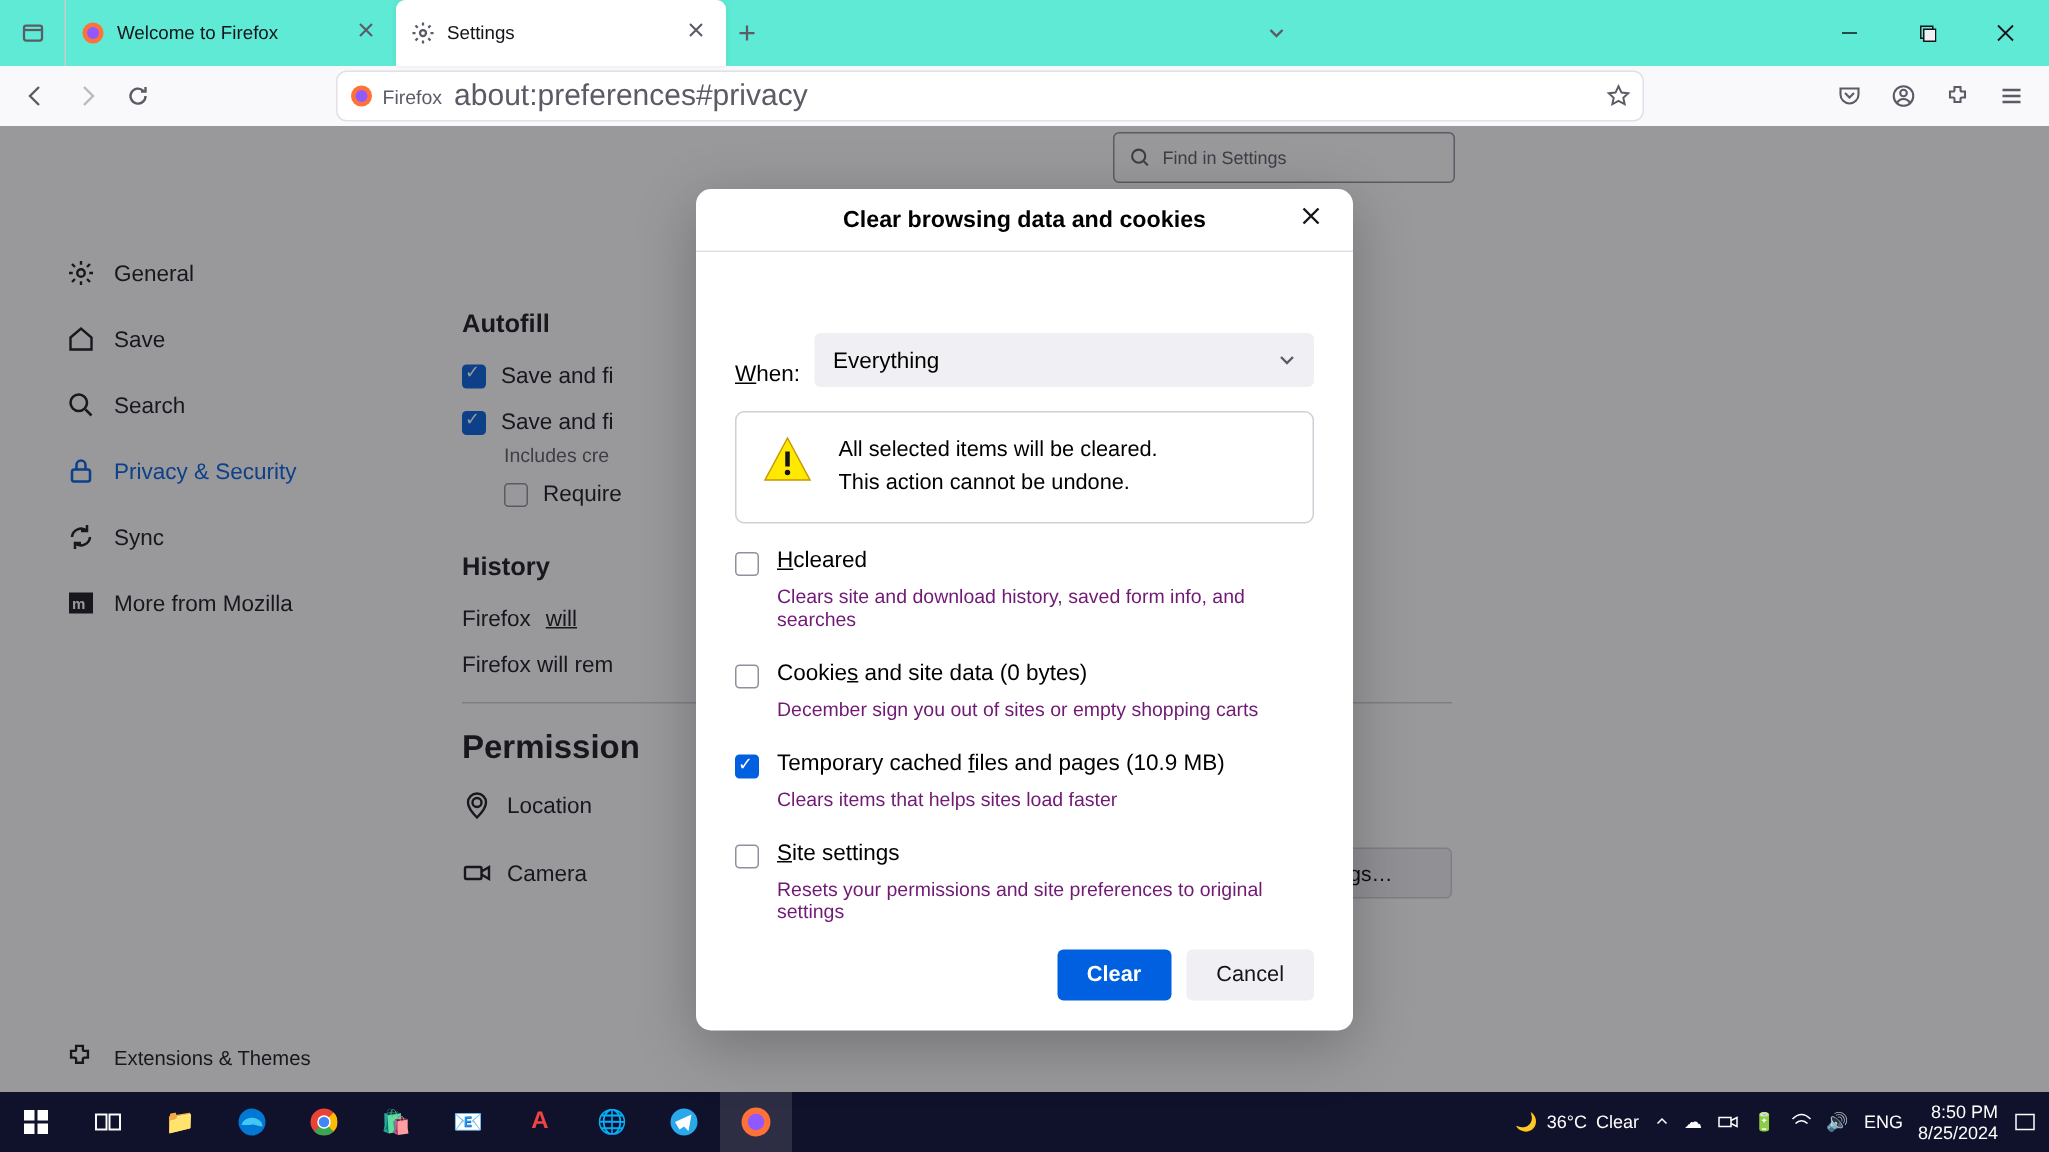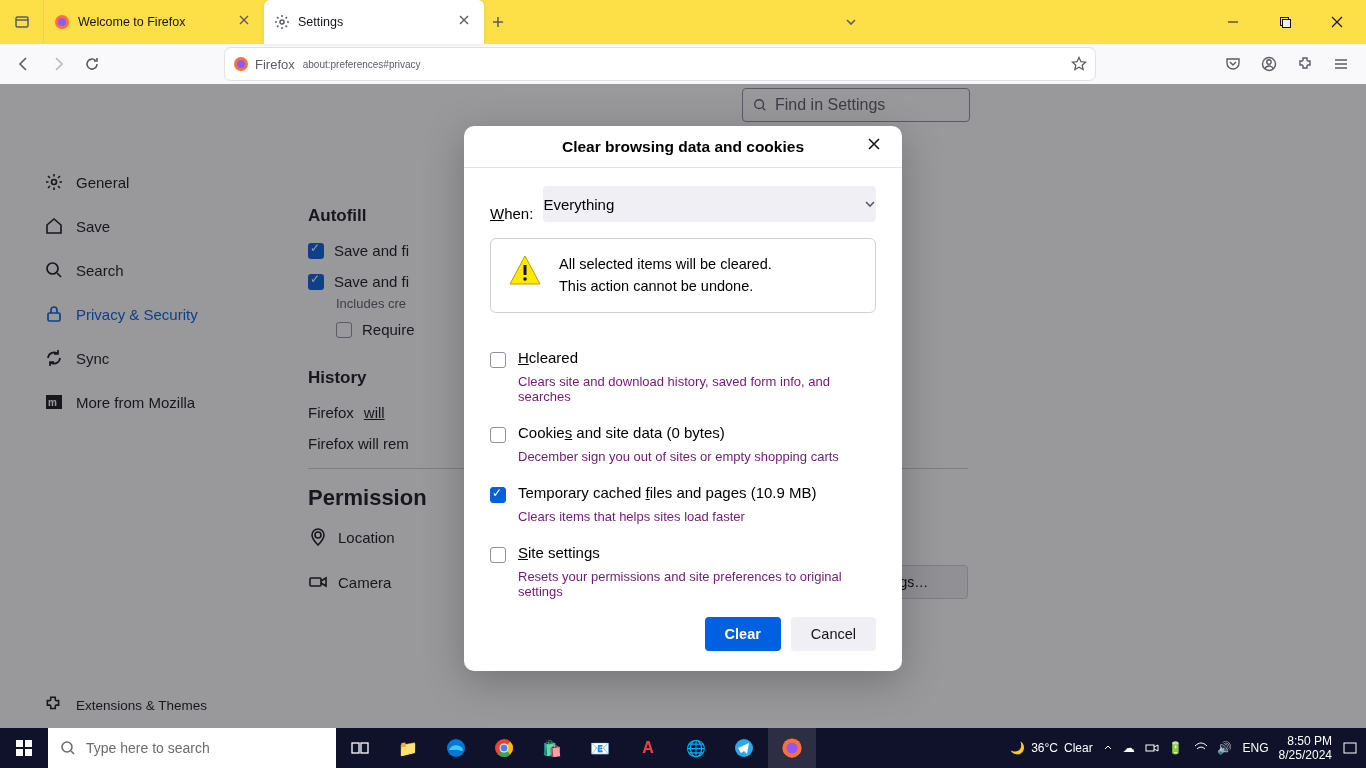"Welcome to Firefox" .titlebar { background: #fde047 -> #5eead4 }
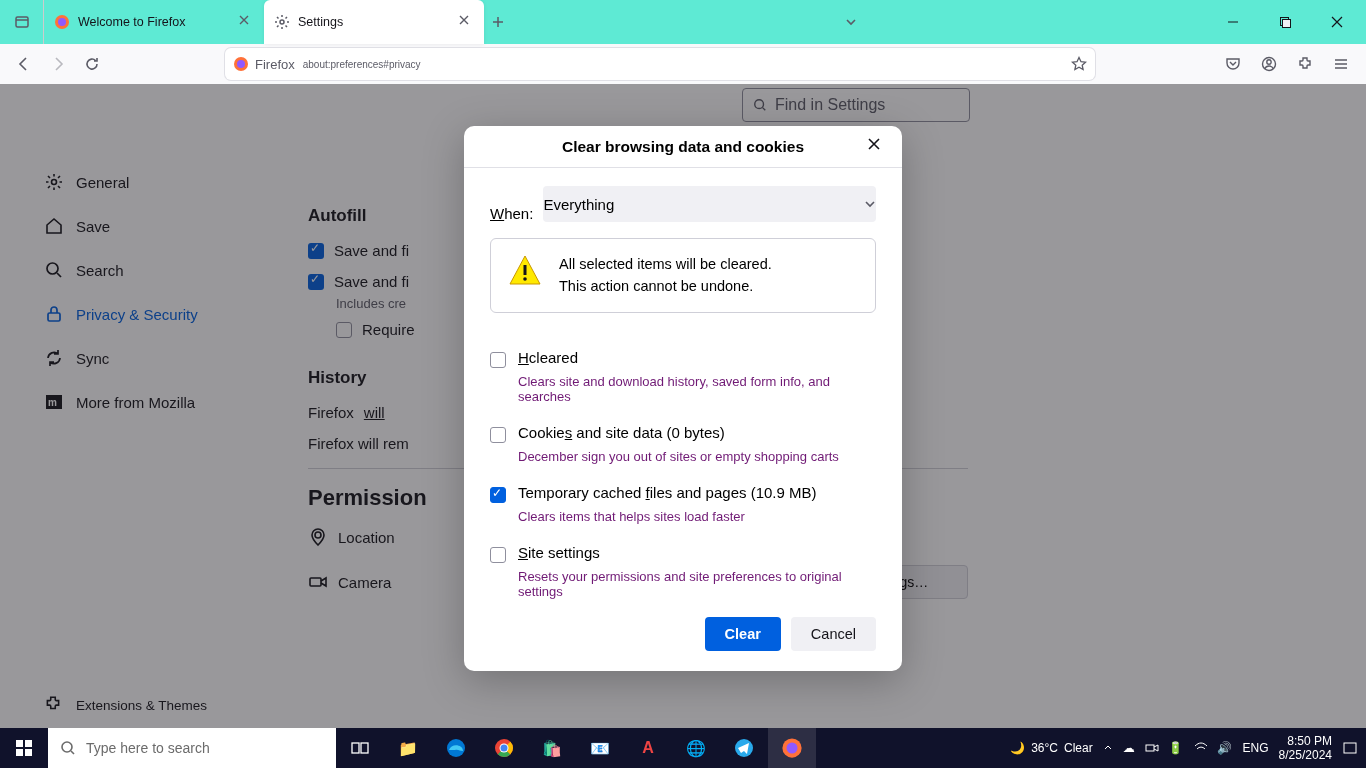"about:preferences#privacy" .urlbar .url { font-size: 10px -> 20px }
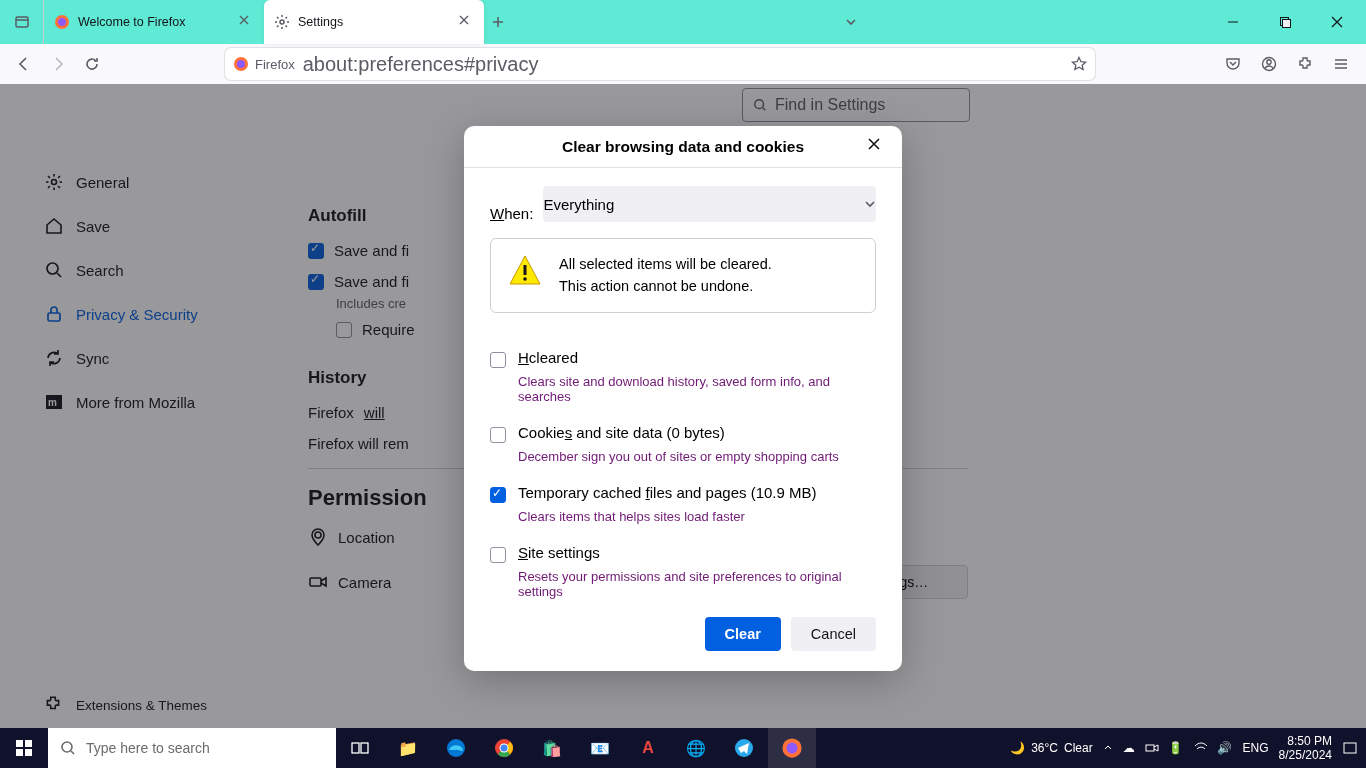"Find in Settings" .find-input { font-size: 16px -> 12px }
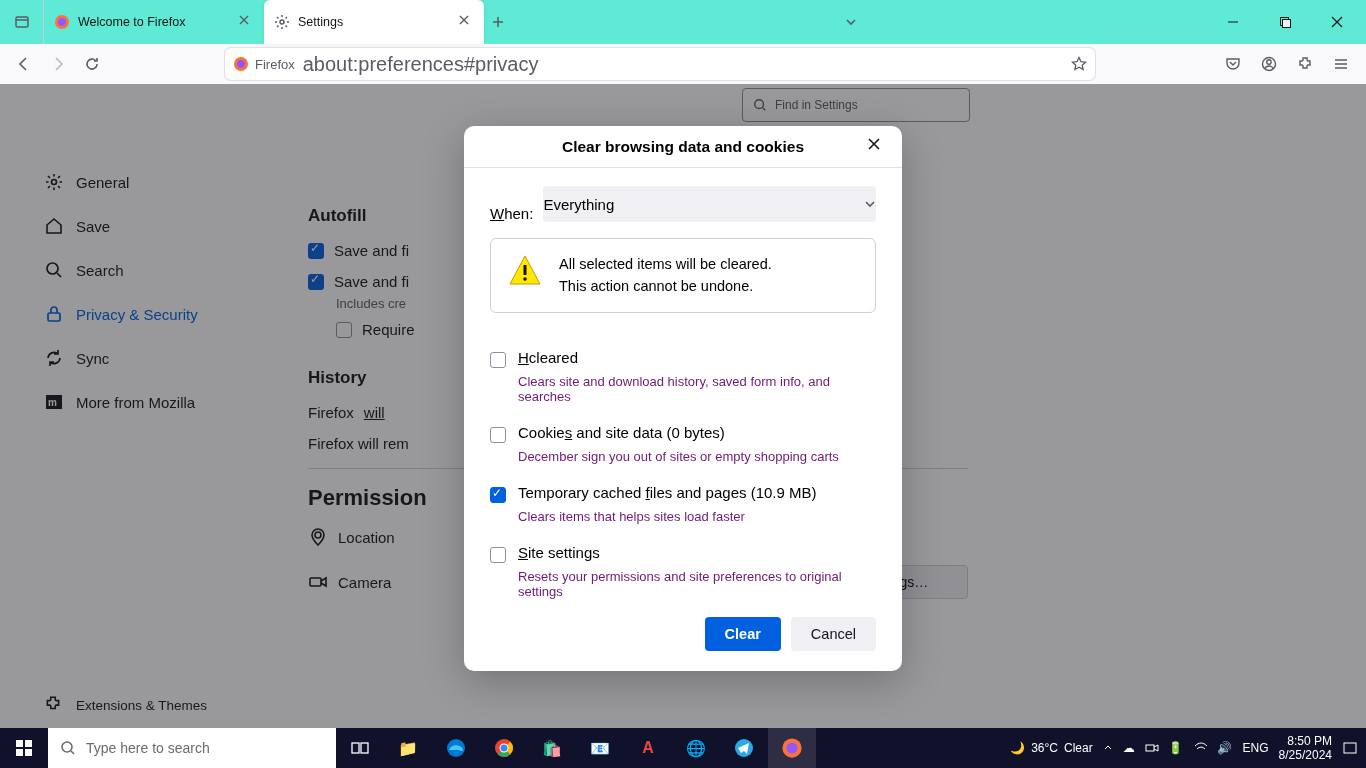"Everything" .select { margin-top: none -> 36px; padding: 0 0 -> 0 12px }
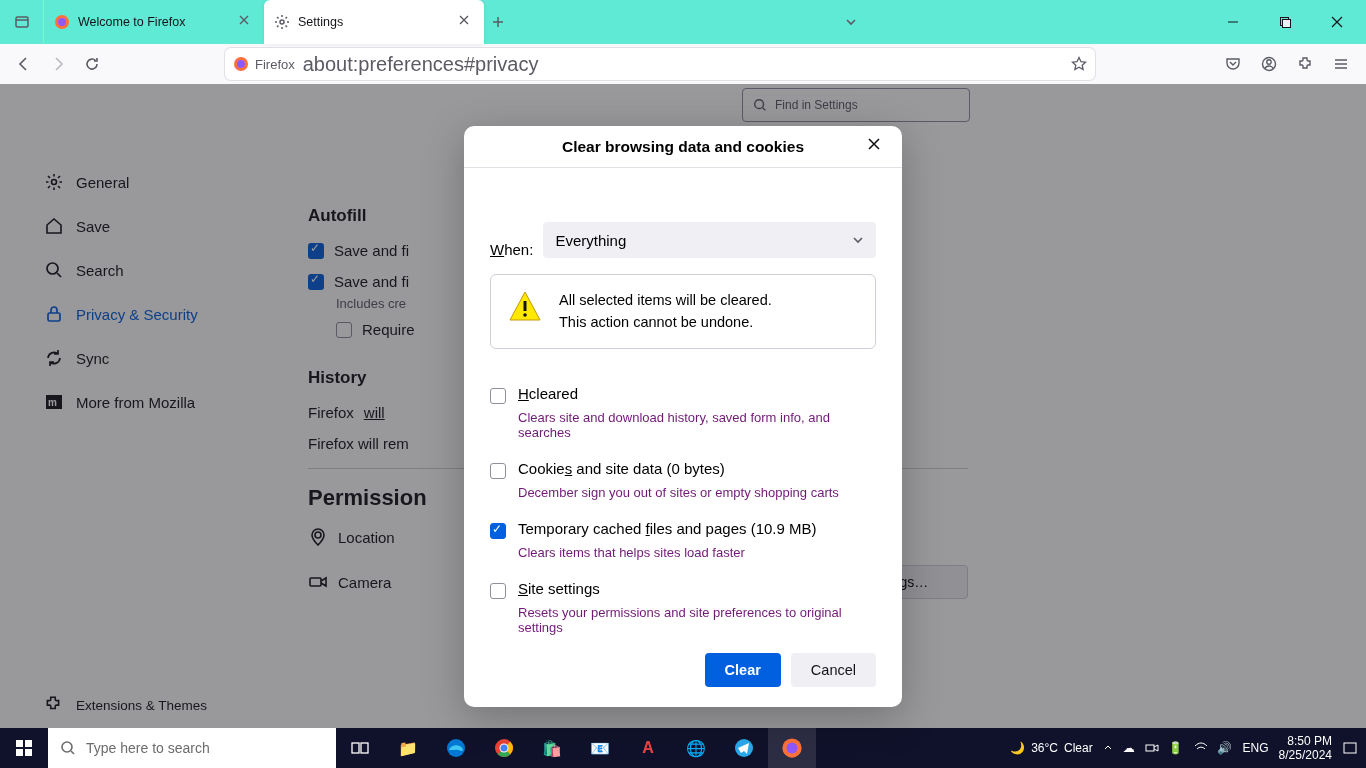"All selected items will be" .warning-box { margin-bottom: 36px -> 16px }
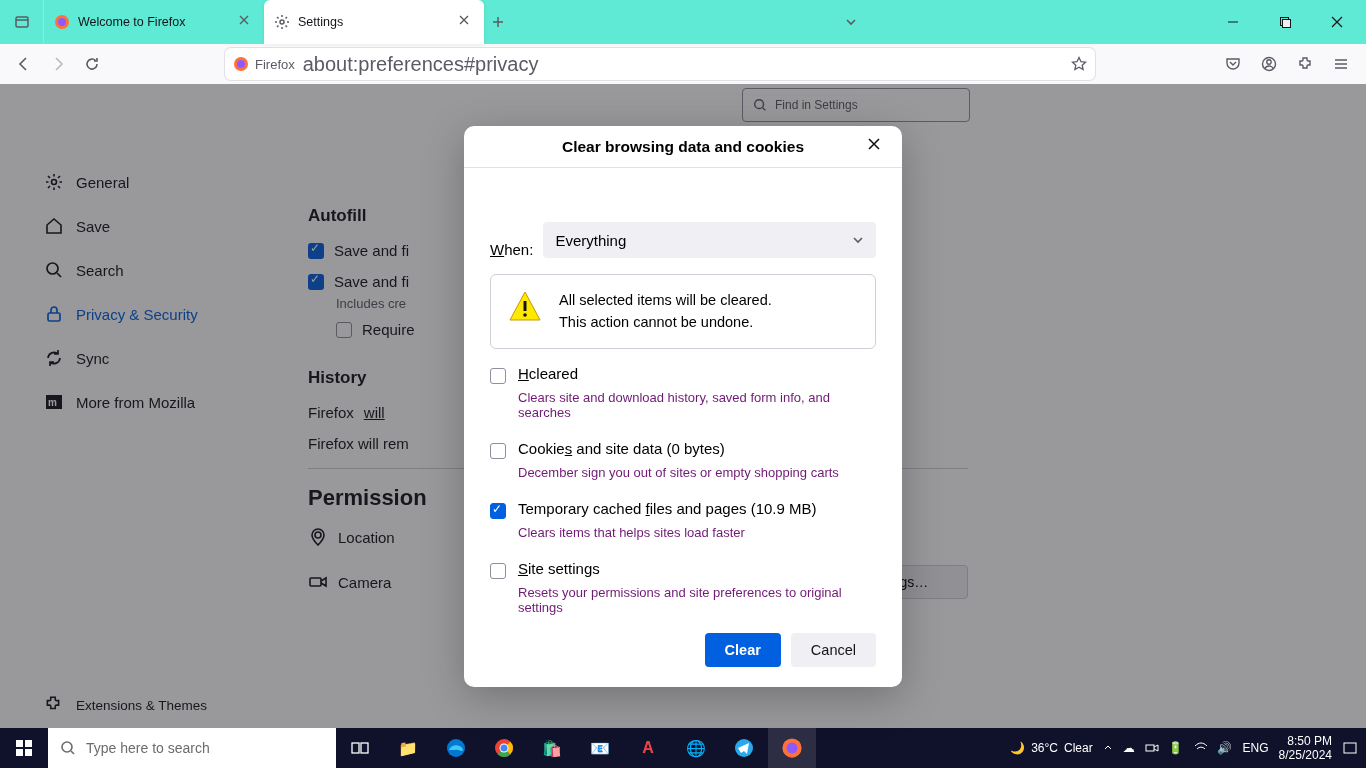"Type here to search" div.search-box { html: <div> <svg> <circle></circle> <path></path> </svg> <span>Type here to search</span> </div> -> none }
